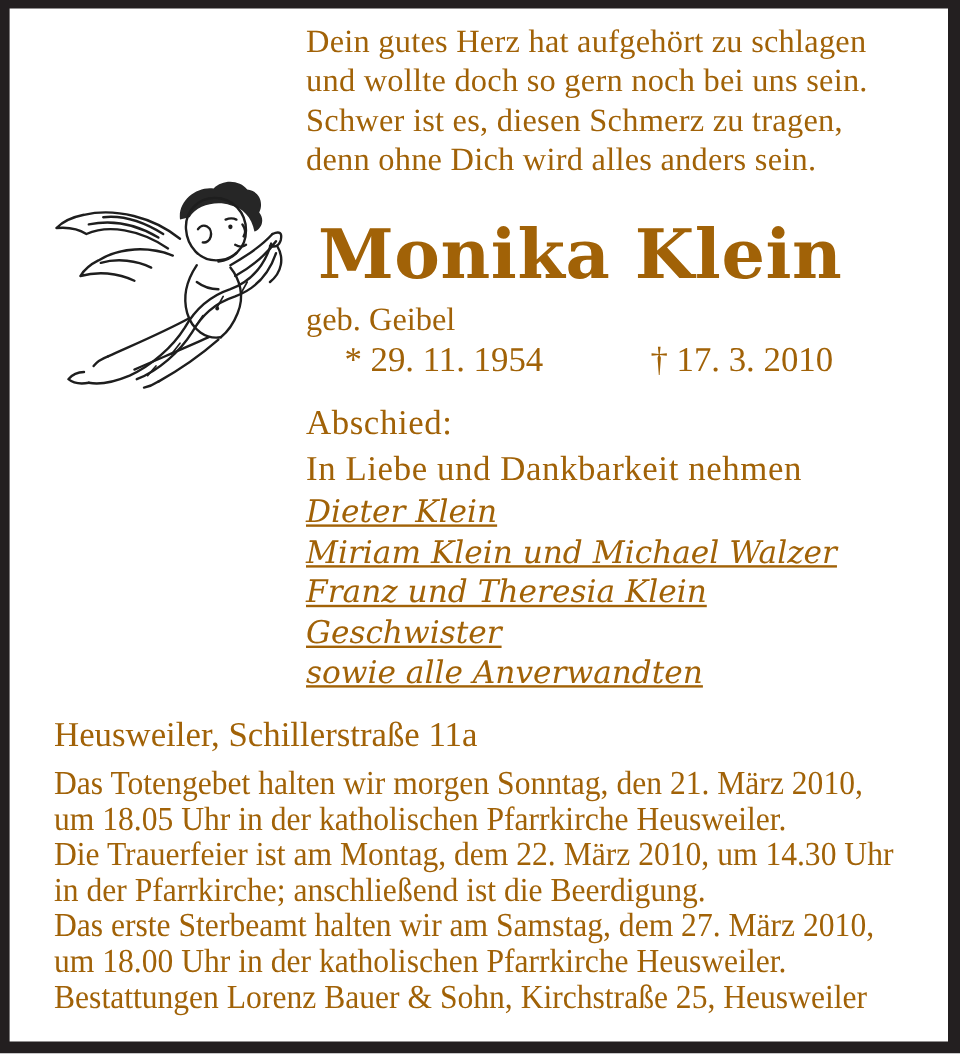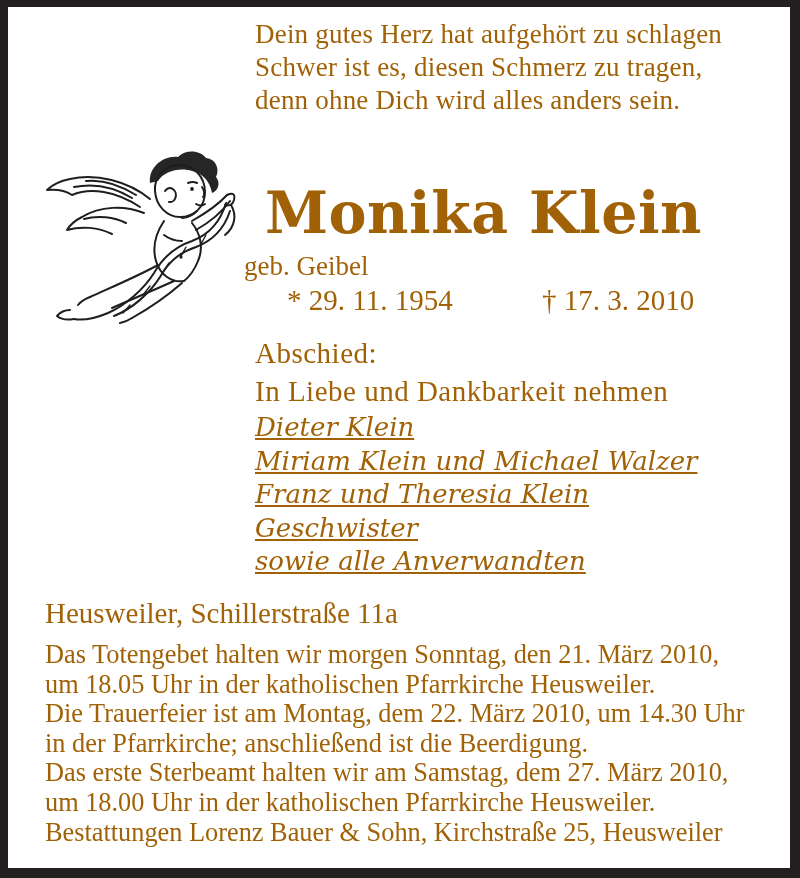"und wollte doch so gern" div { html: none -> <div>und wollte doch so gern noch bei uns sein.</div> }
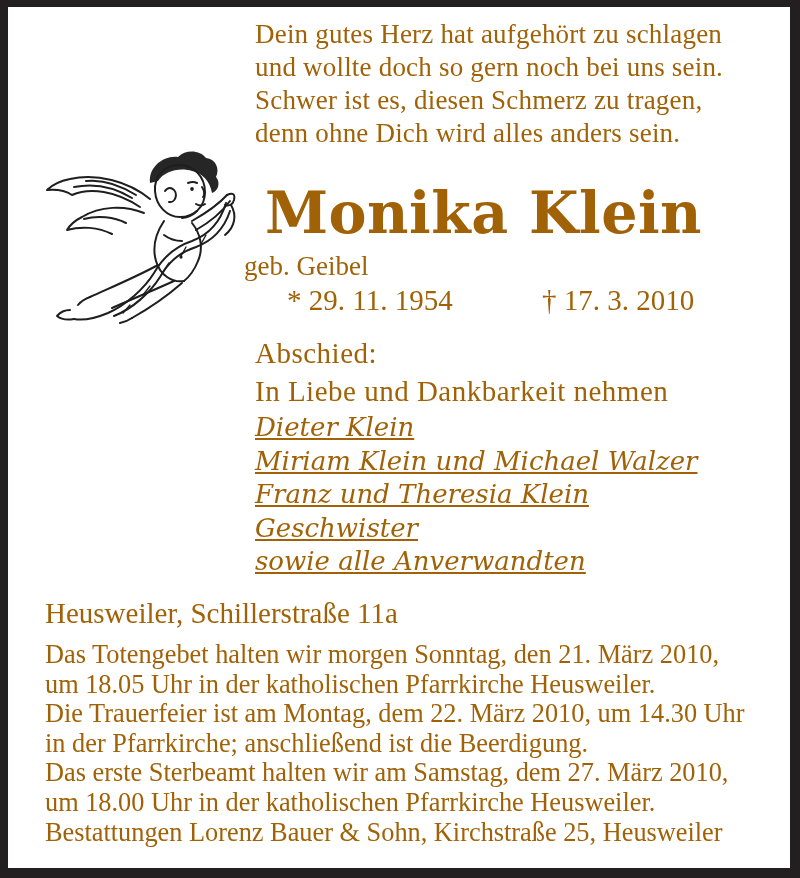"geb. Geibel" .maiden { left: 236px -> 247px }
